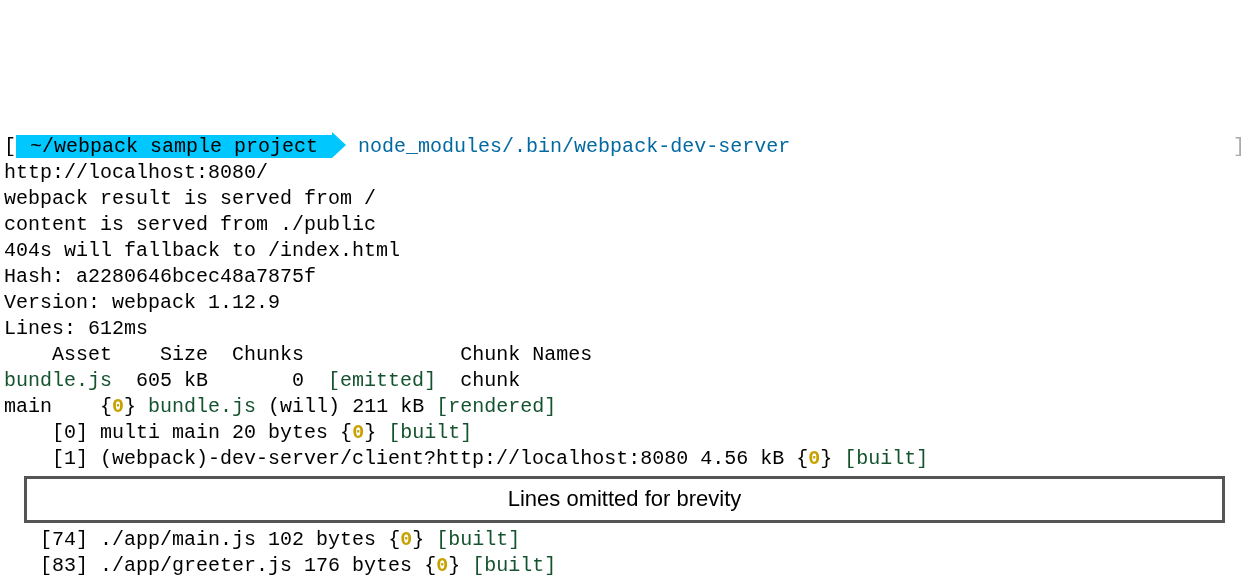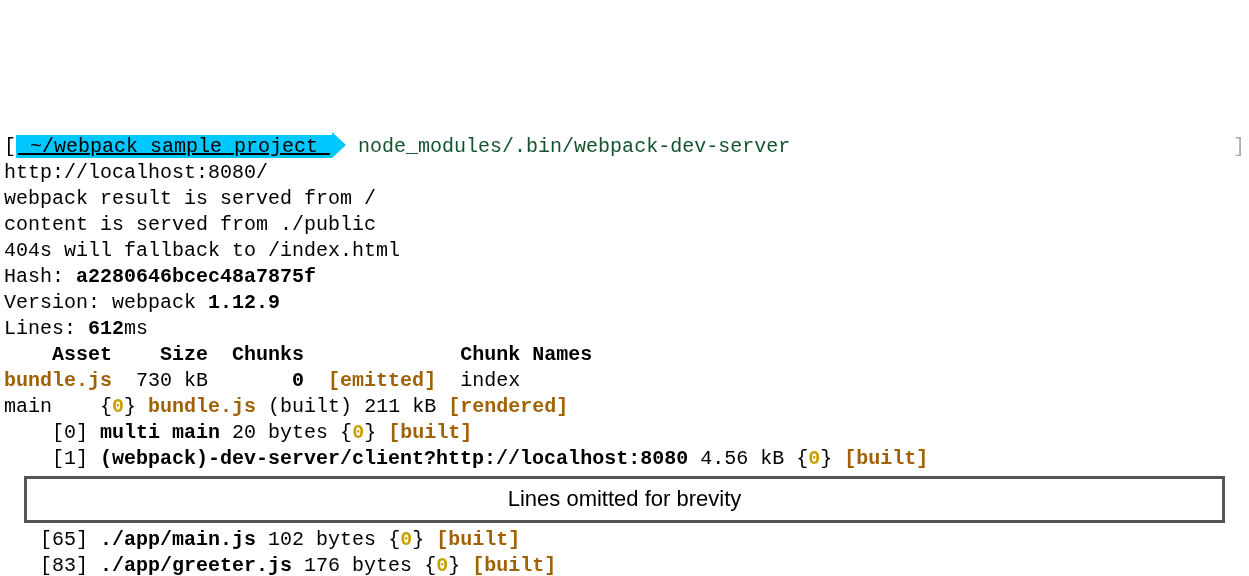"~/webpack sample project" .prompt-bg { text-decoration: underline -> none }
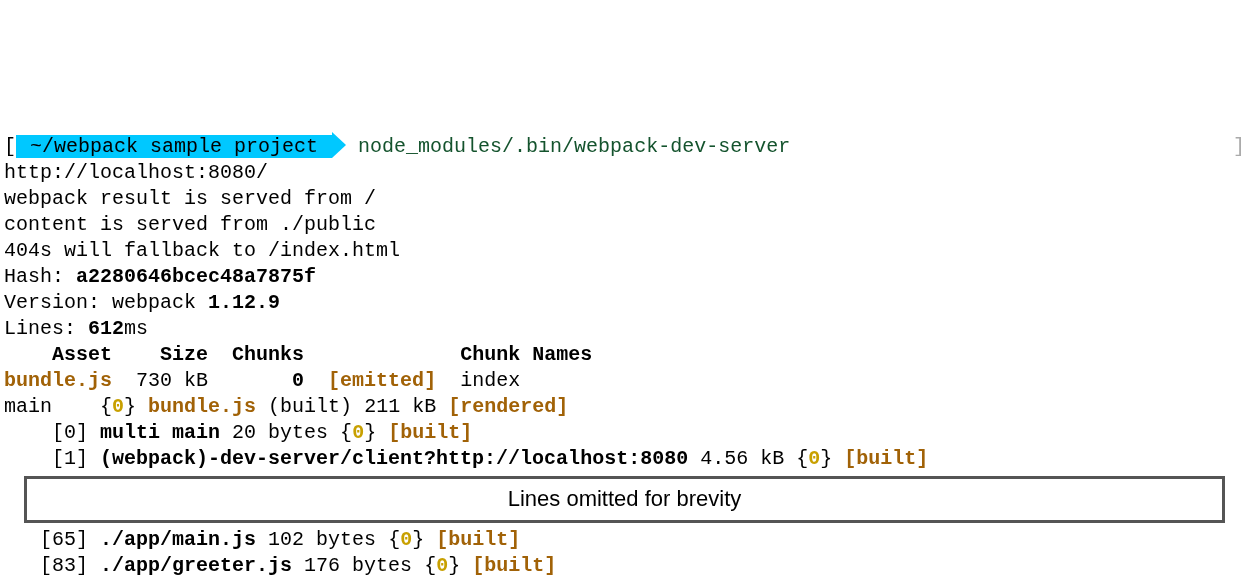"node_modules/.bin/webpack-dev-server" .cmd { color: #14532d -> #0369a1 }
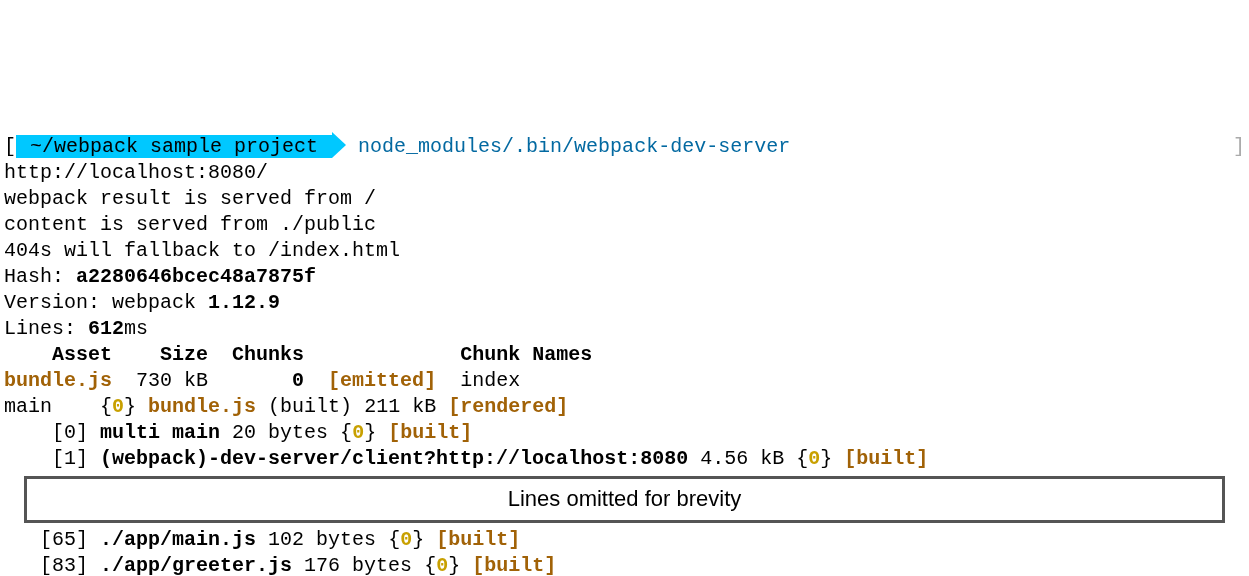"a2280646bcec48a7875f" .bold { font-weight: bold -> normal }
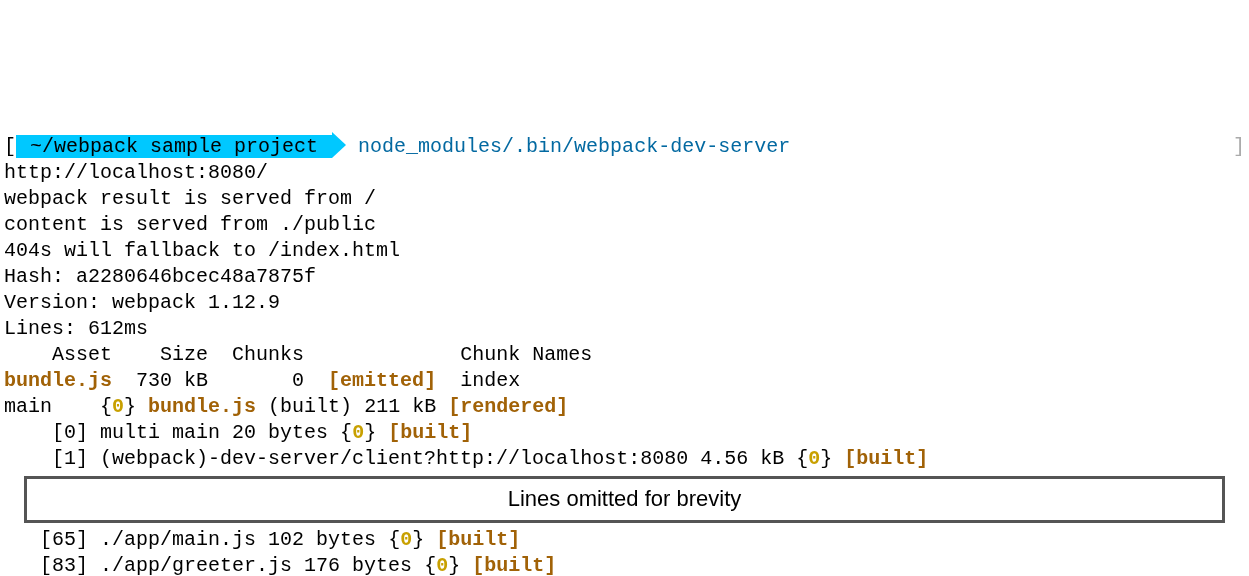"bundle.js" .green { color: #a16207 -> #14532d; font-weight: bold -> normal }
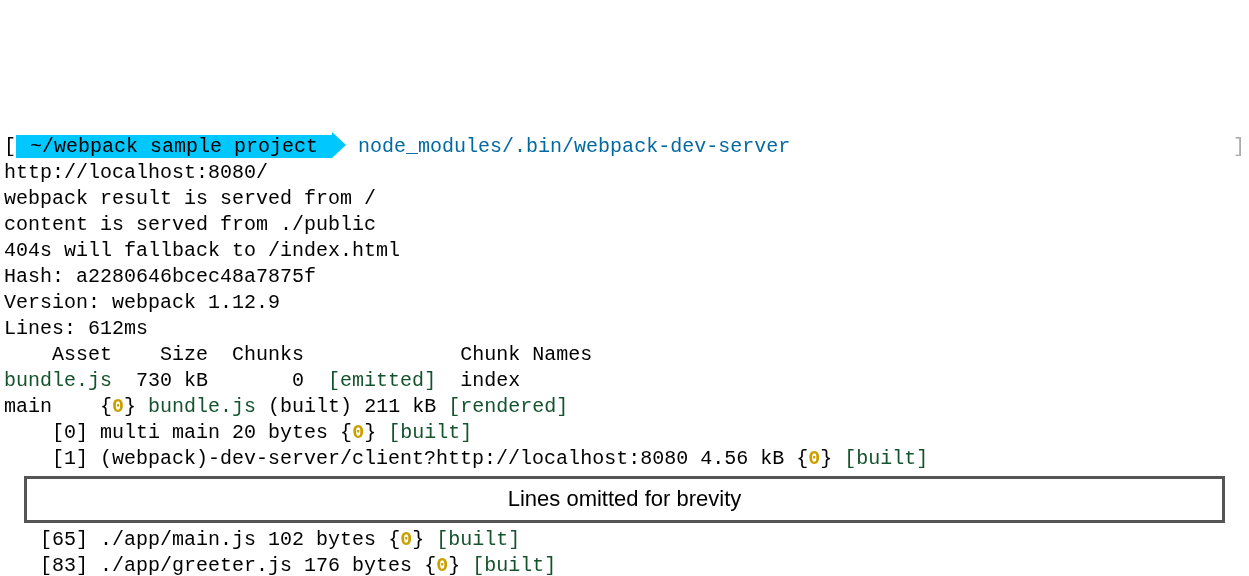"730 kB" span { text: 730 -> 605 }
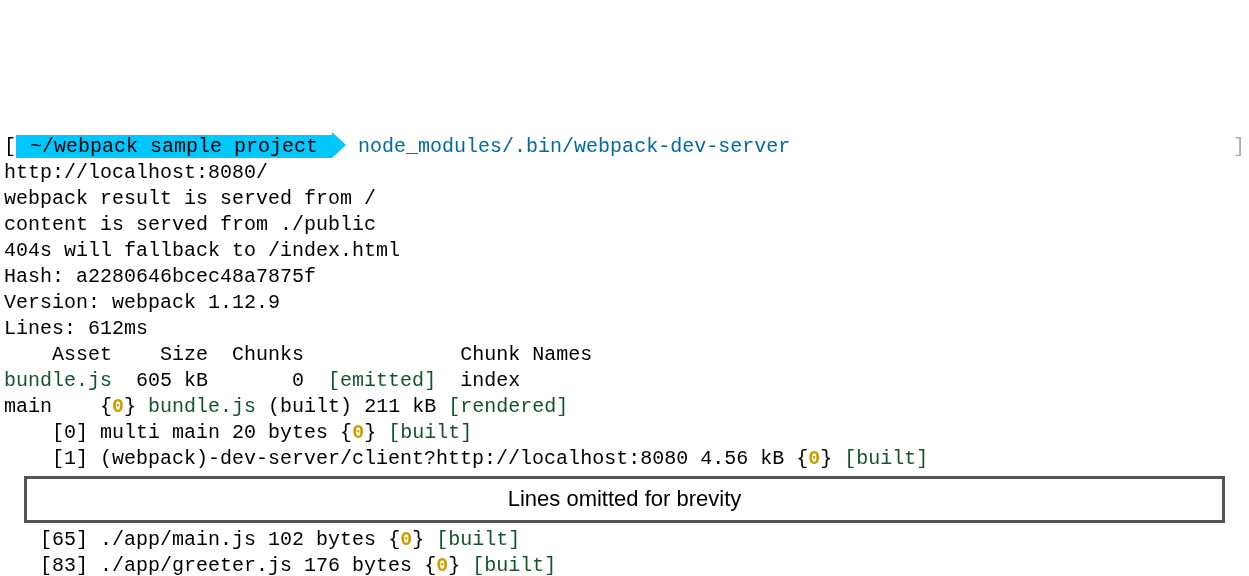"index" span { text: index -> chunk }
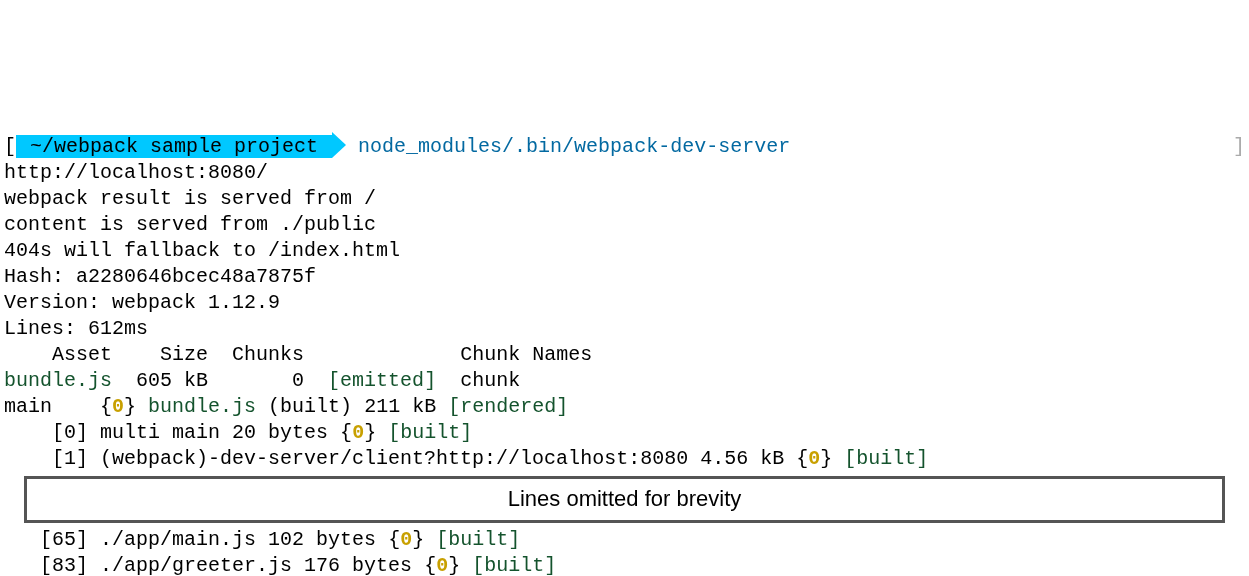"(built)" span { text: built -> will }
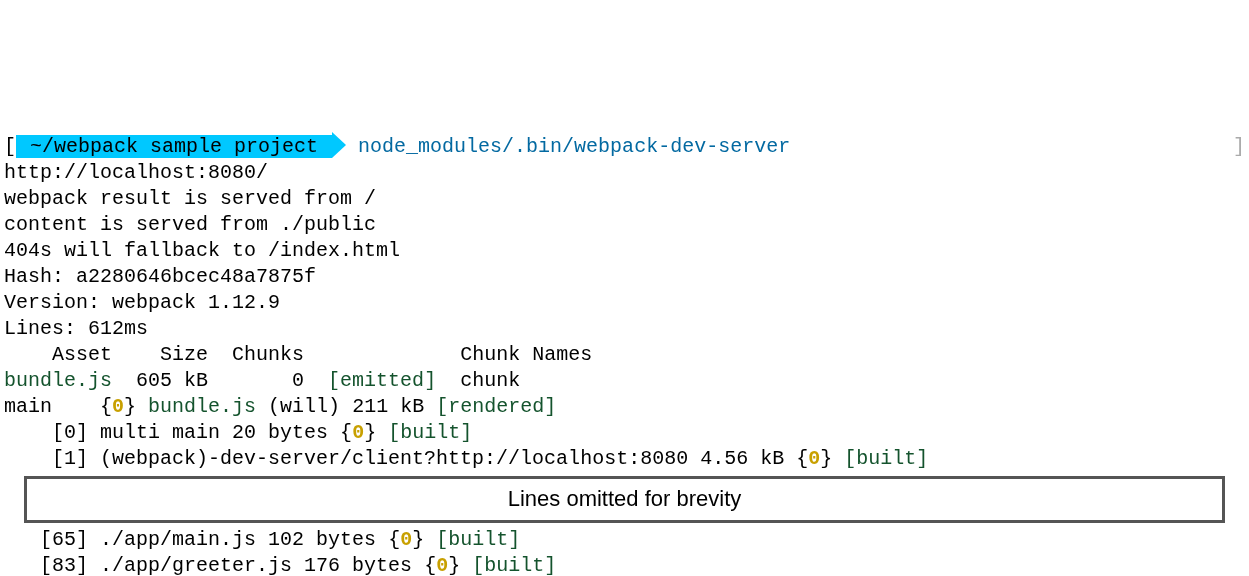"65" span { text: 65 -> 74 }
